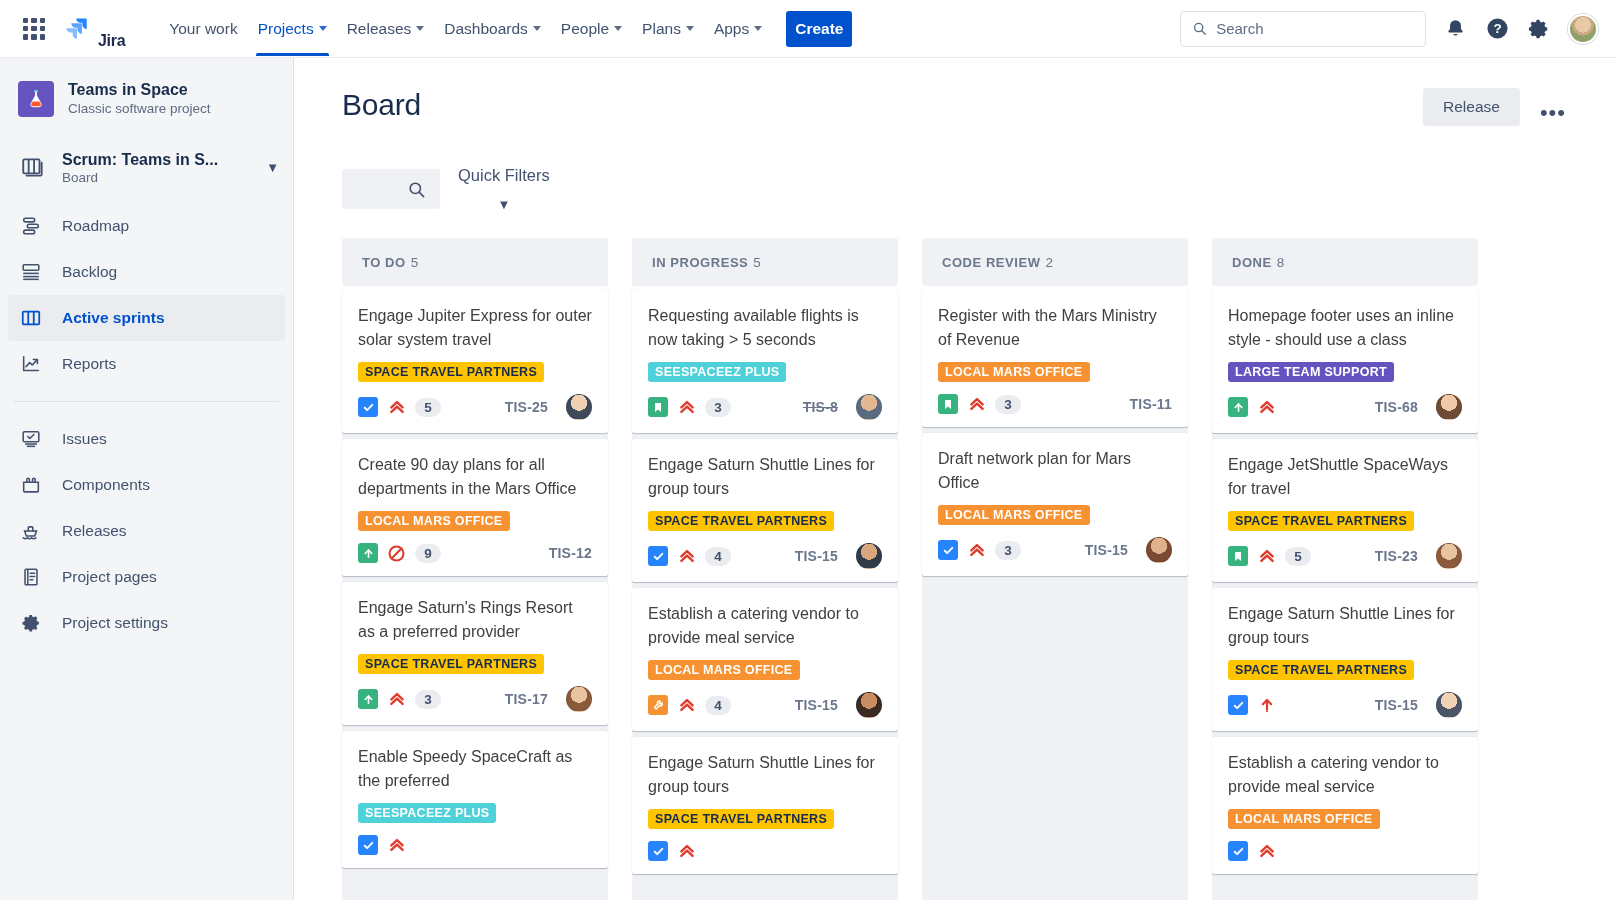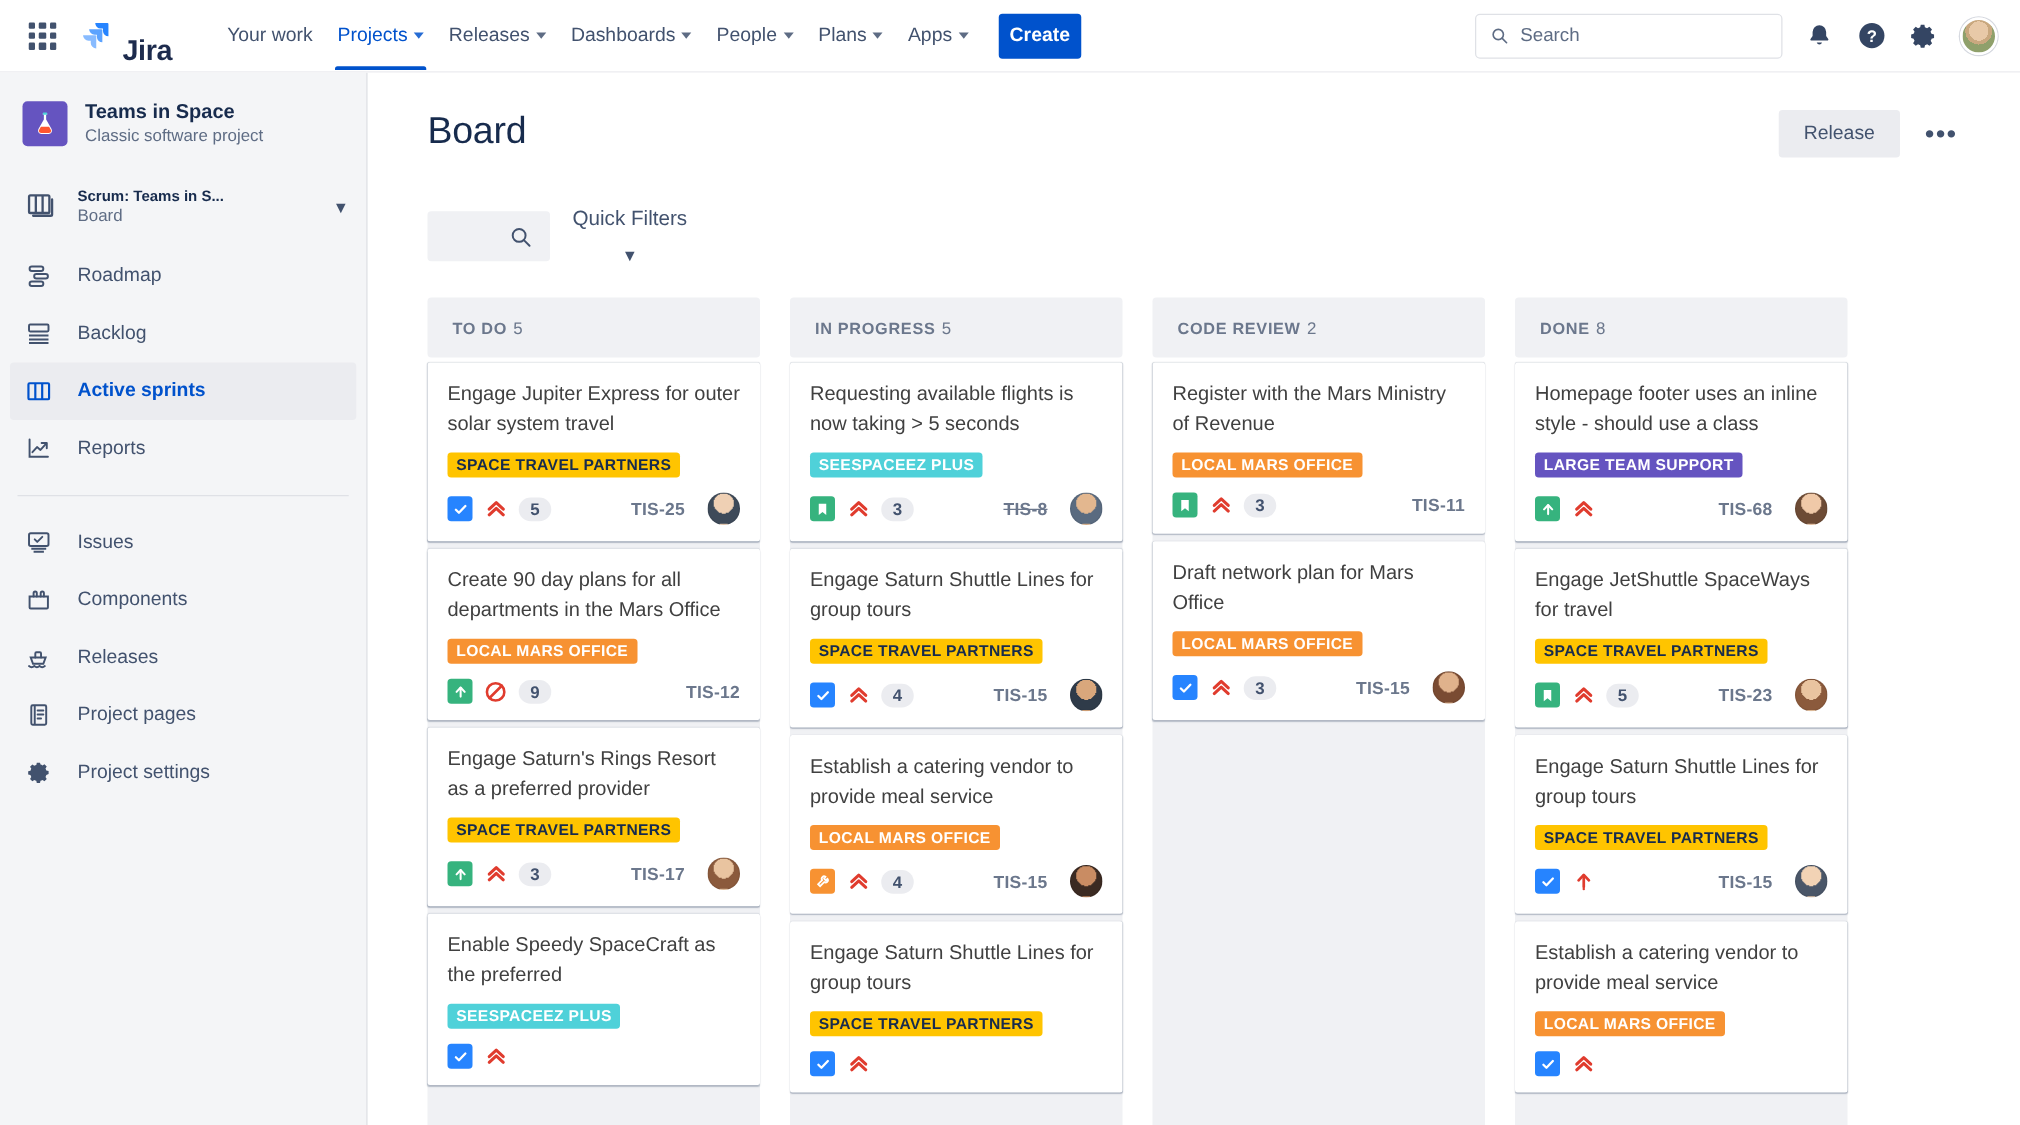"Jira" .brand-txt { font-size: 23px -> 16px }
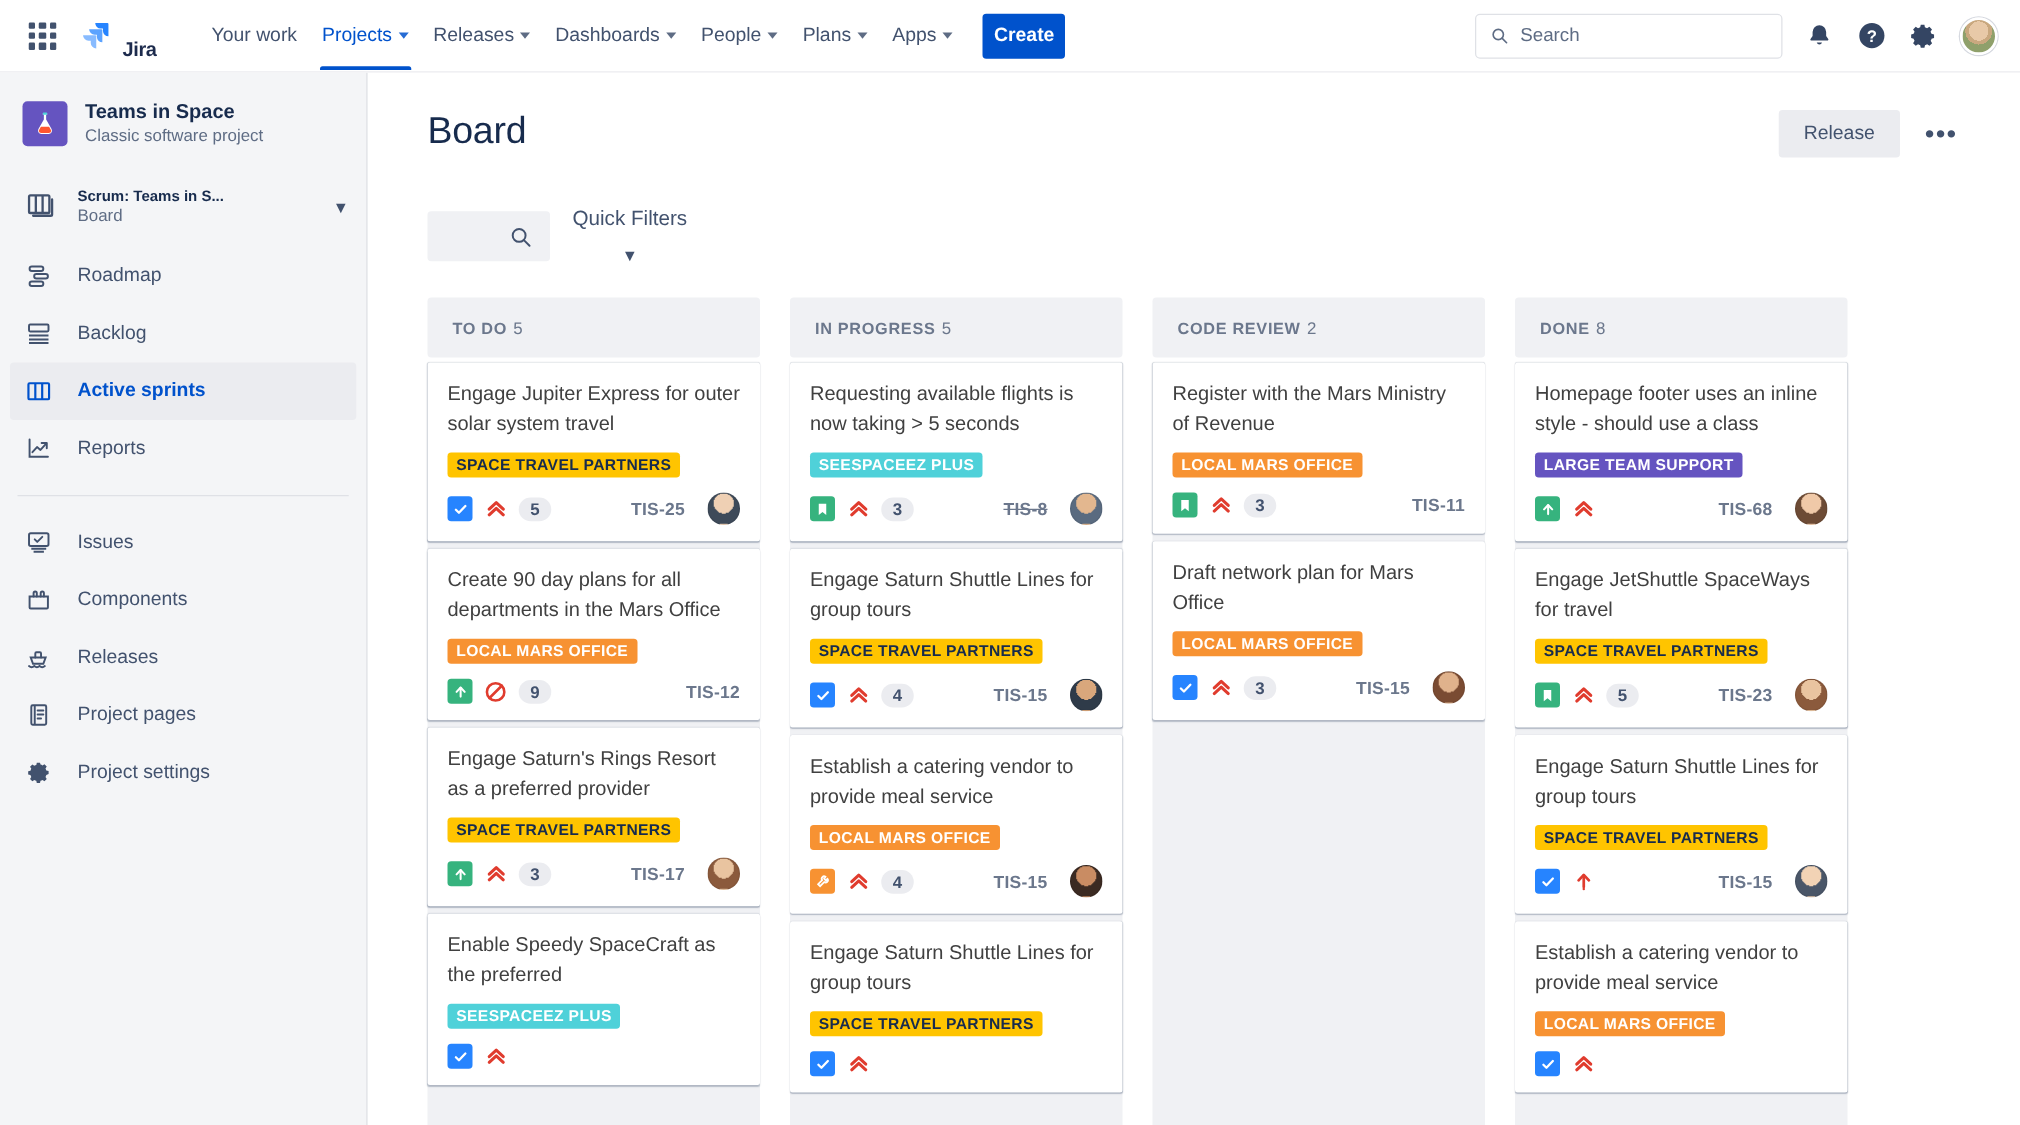"Release" .head-actions { align-items: center -> flex-end }
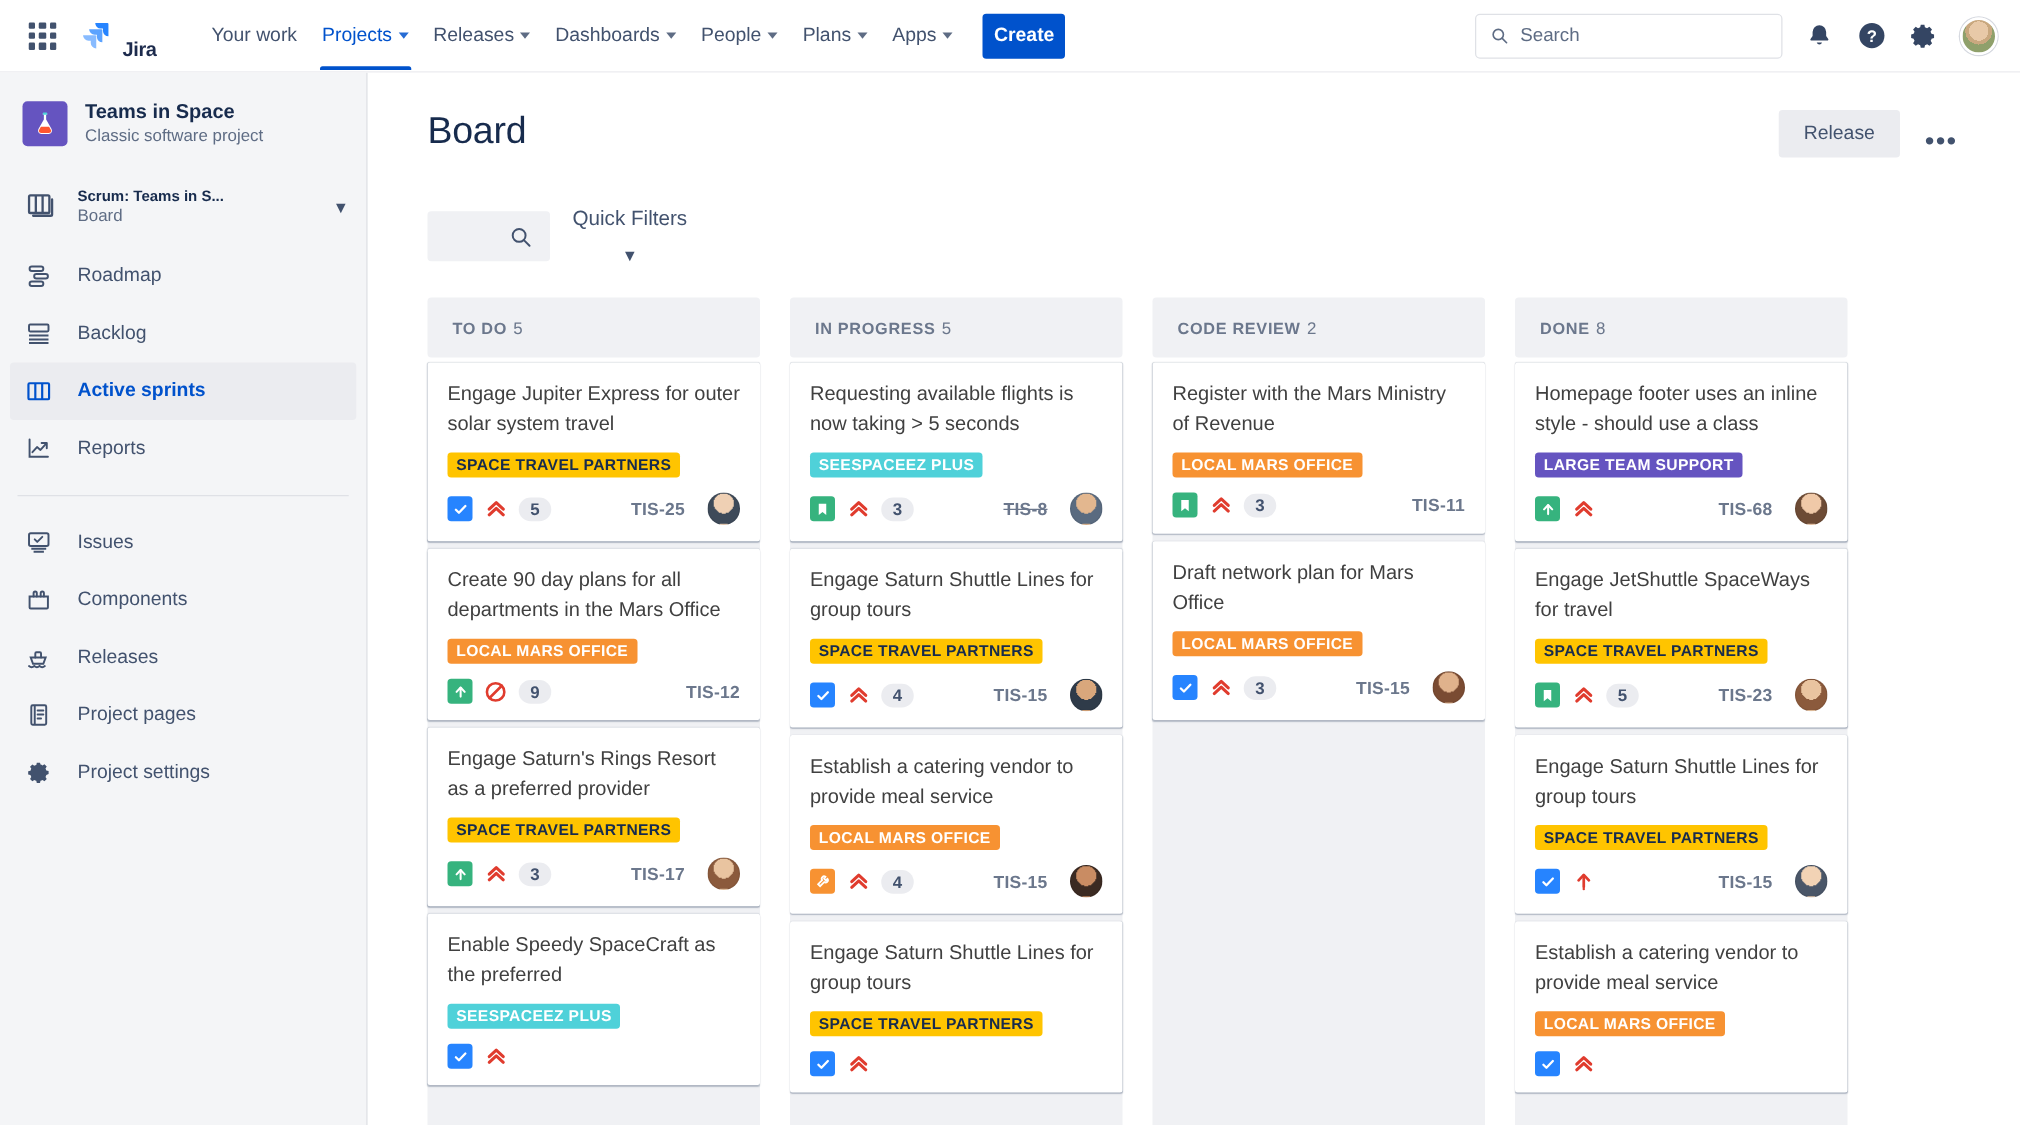"Scrum: Teams in S..." .bs-name { font-size: 12px -> 16px }
